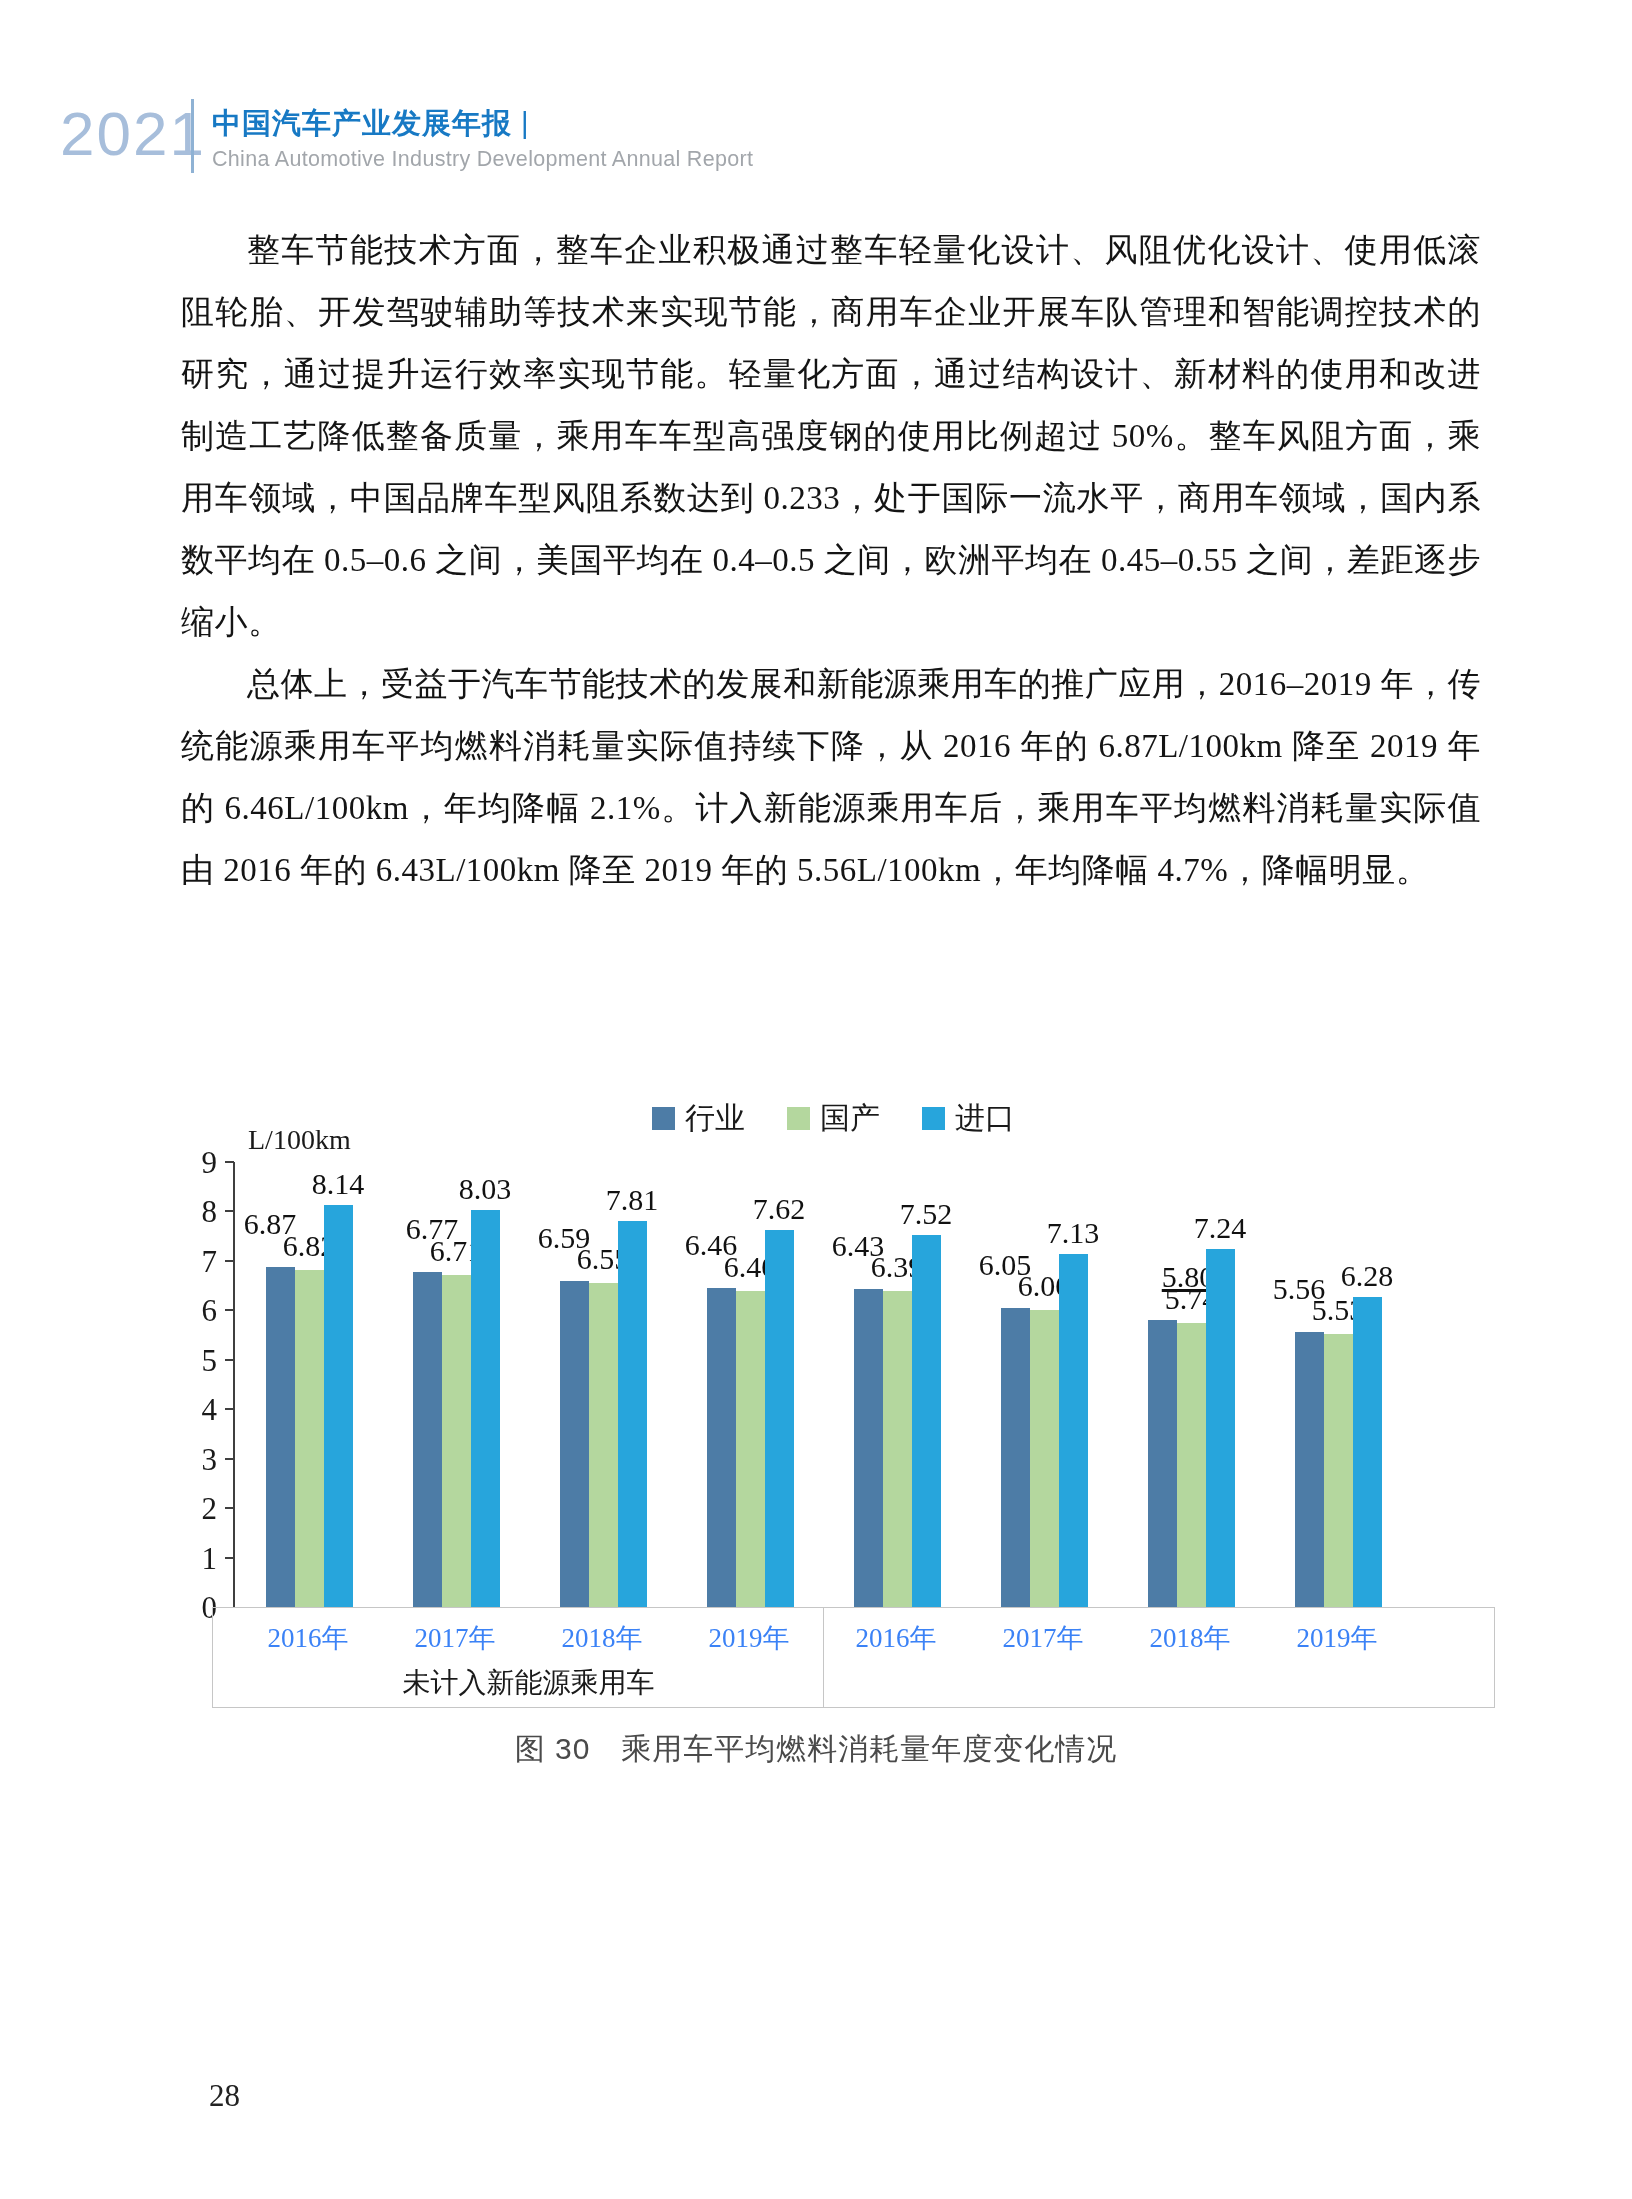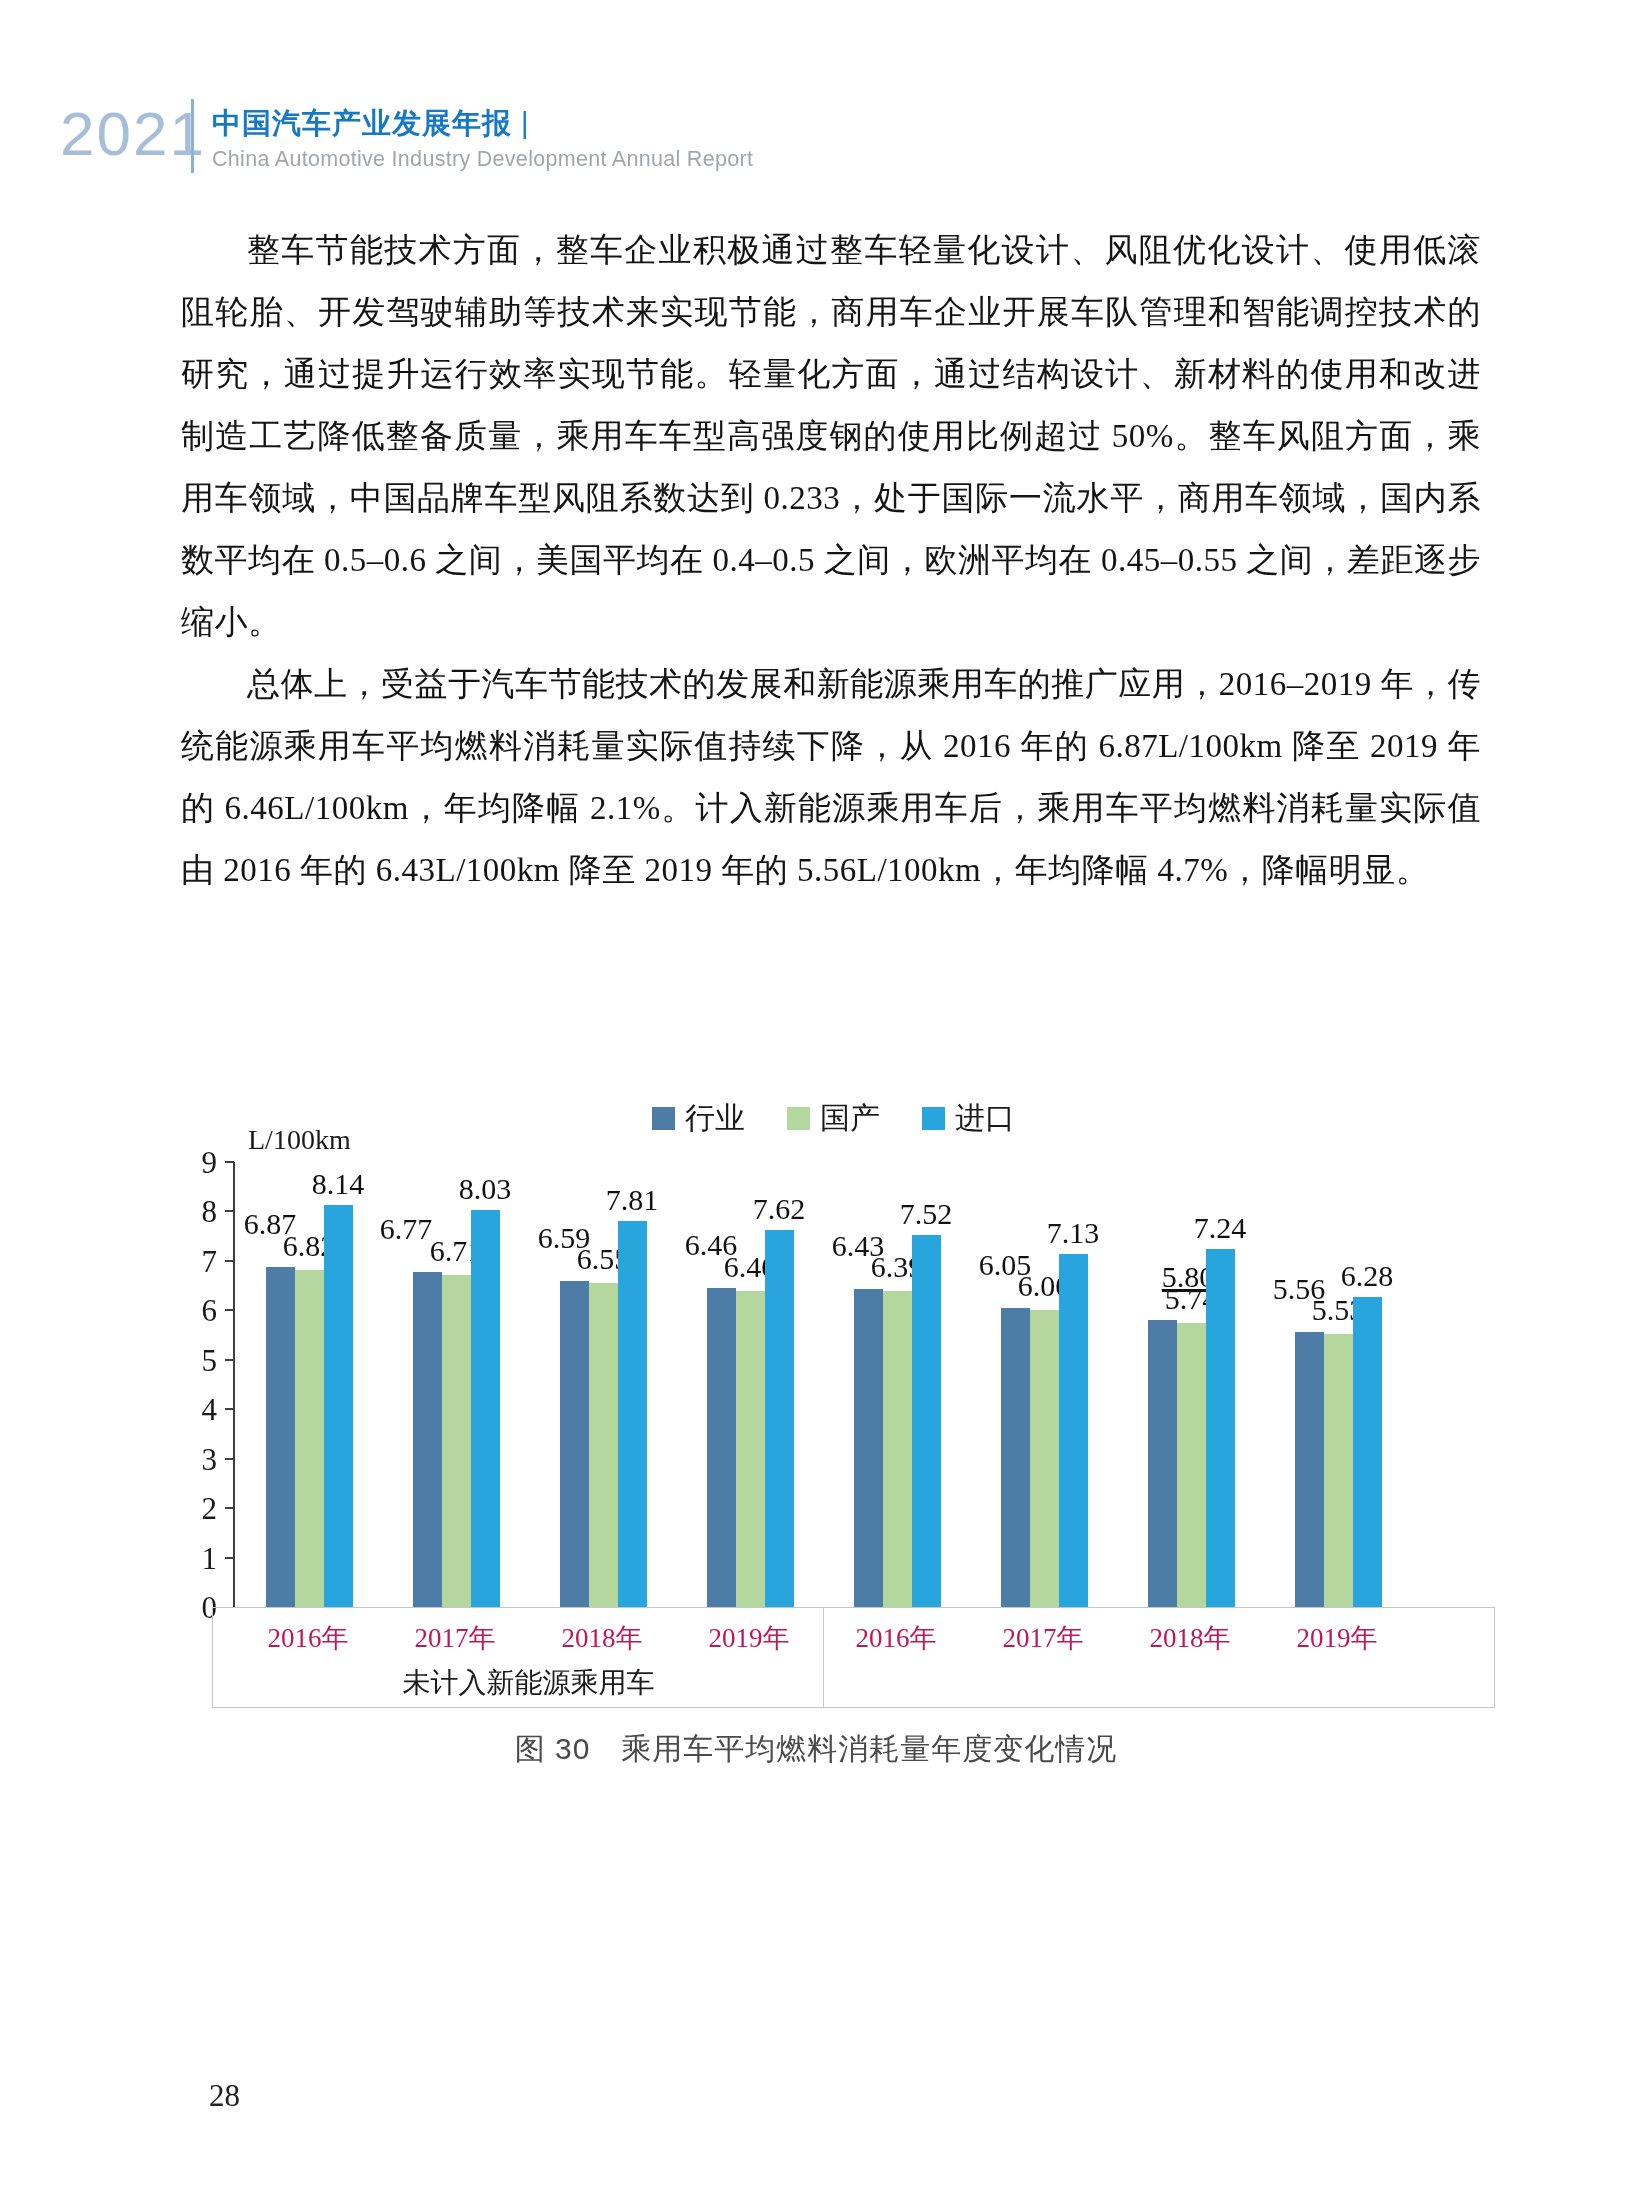"6.77" div.bar-label { left: 128px -> 154px }
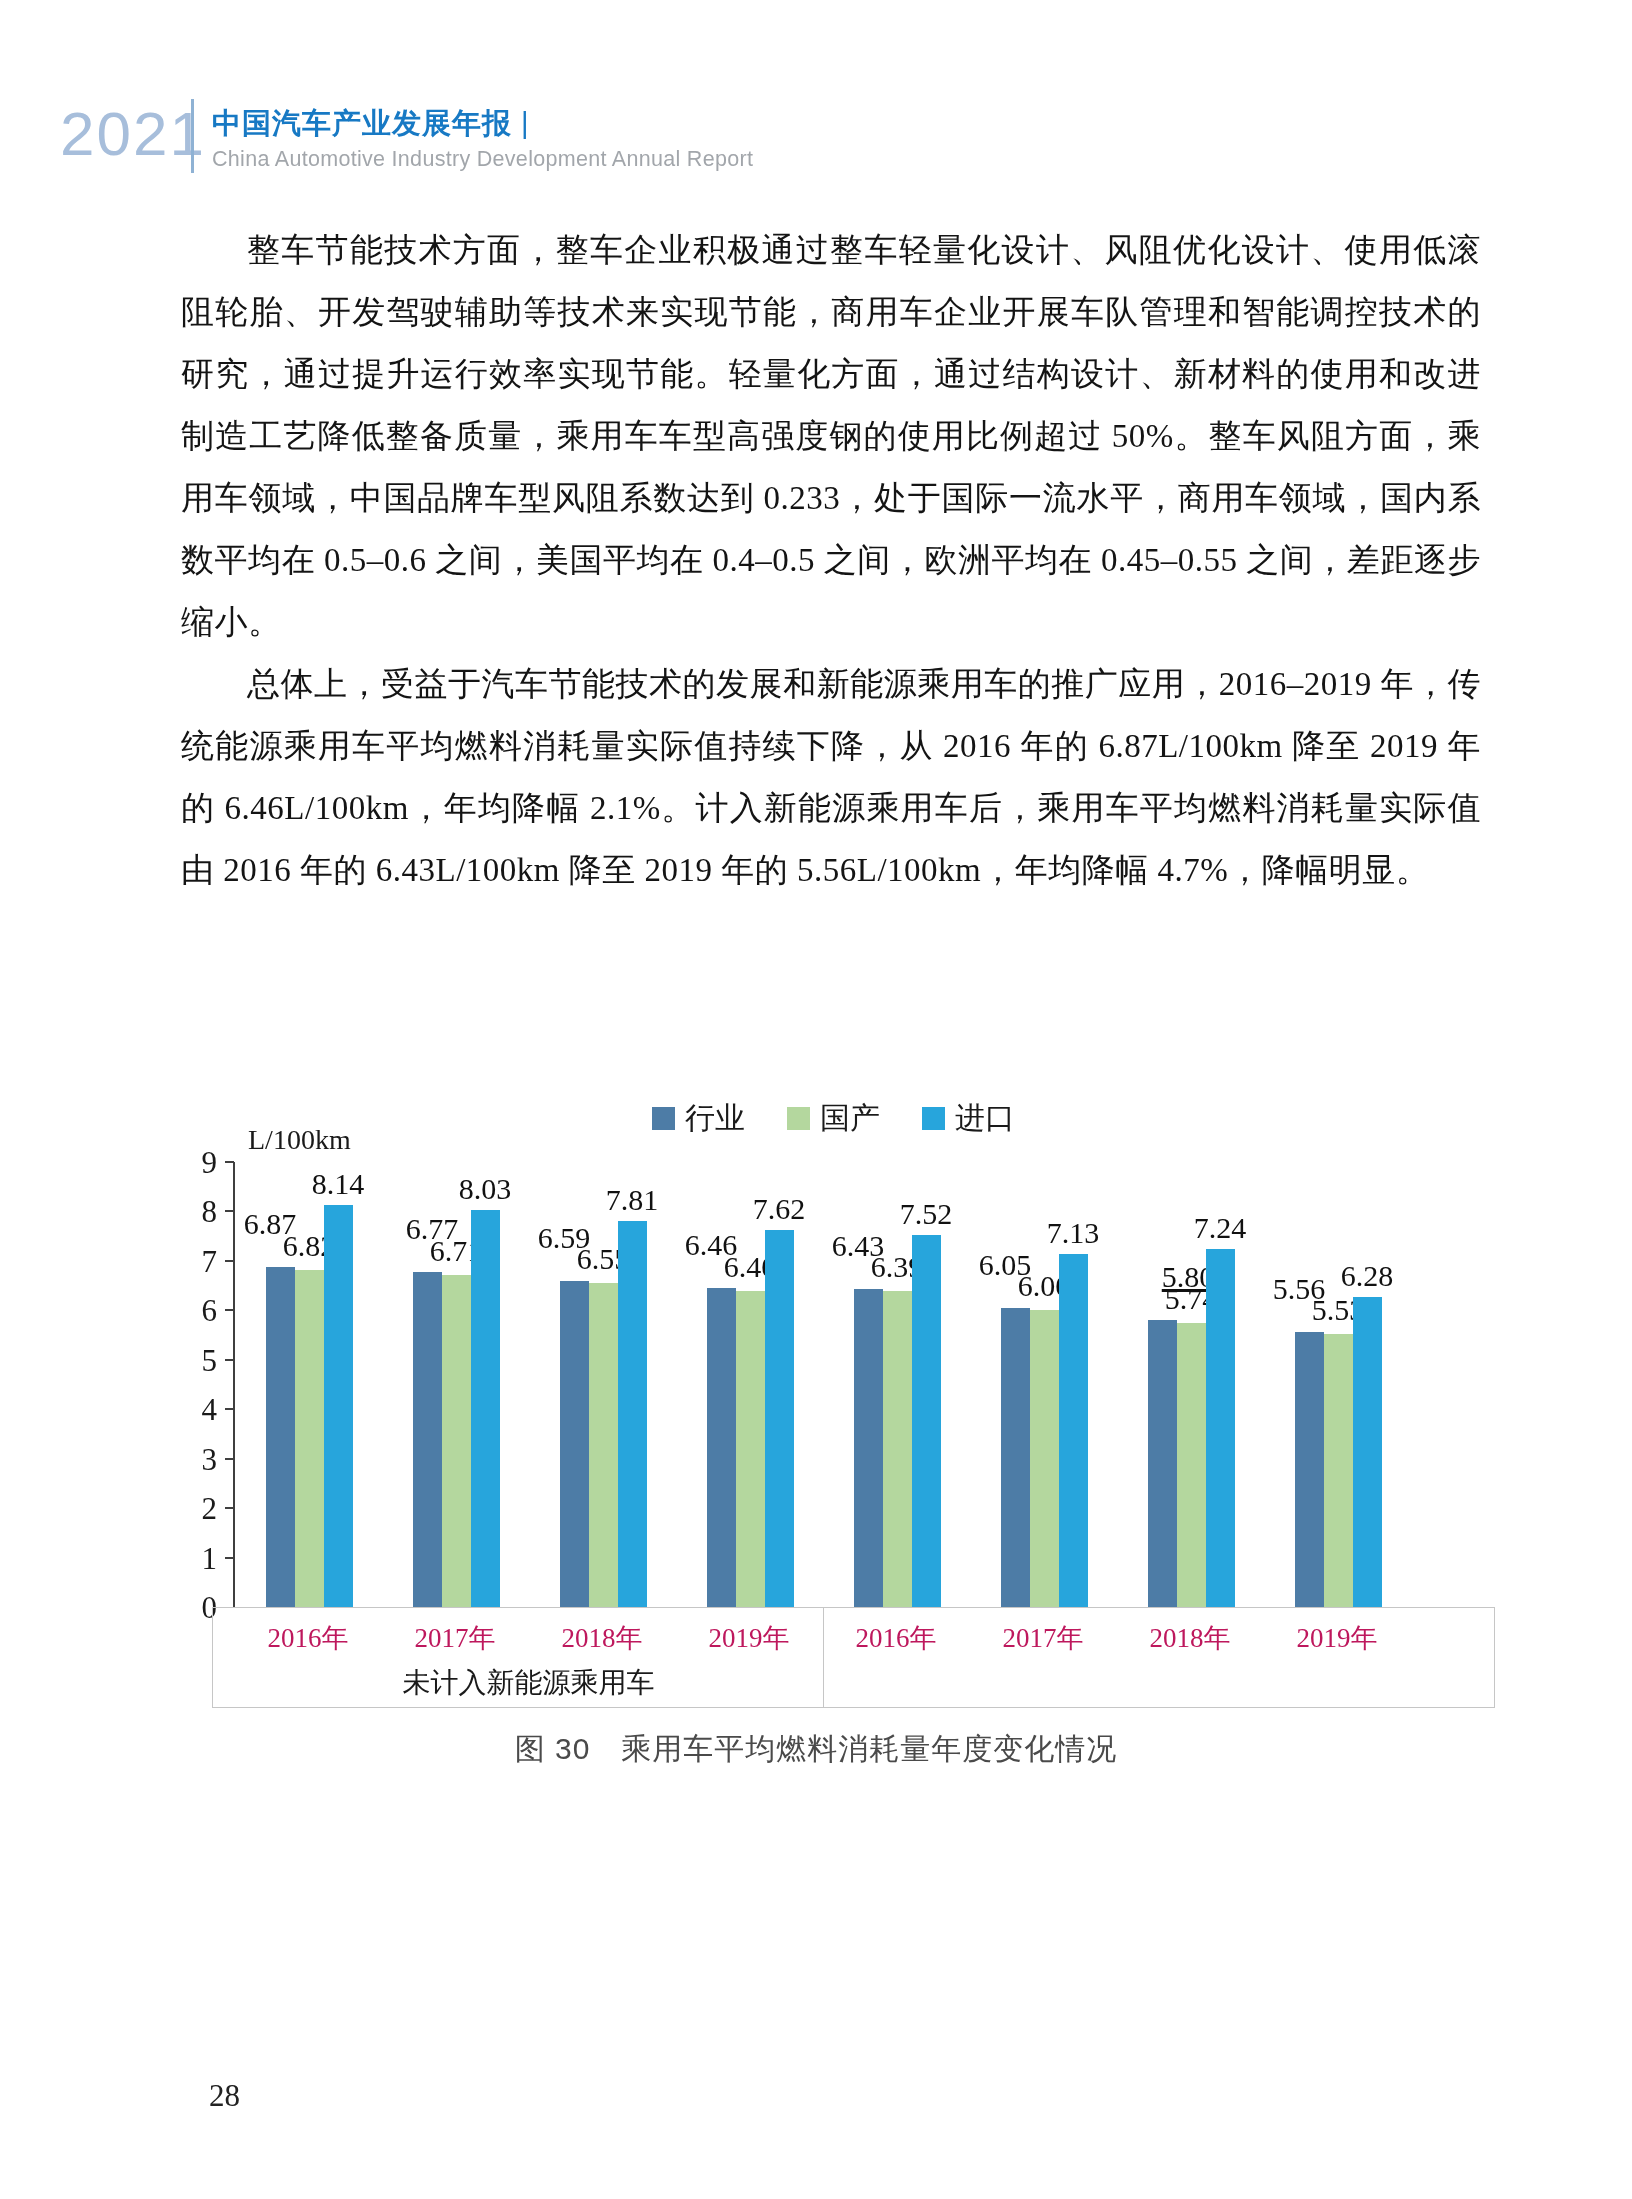"2016年" .year-label { color: #be185d -> #3b82f6 }
